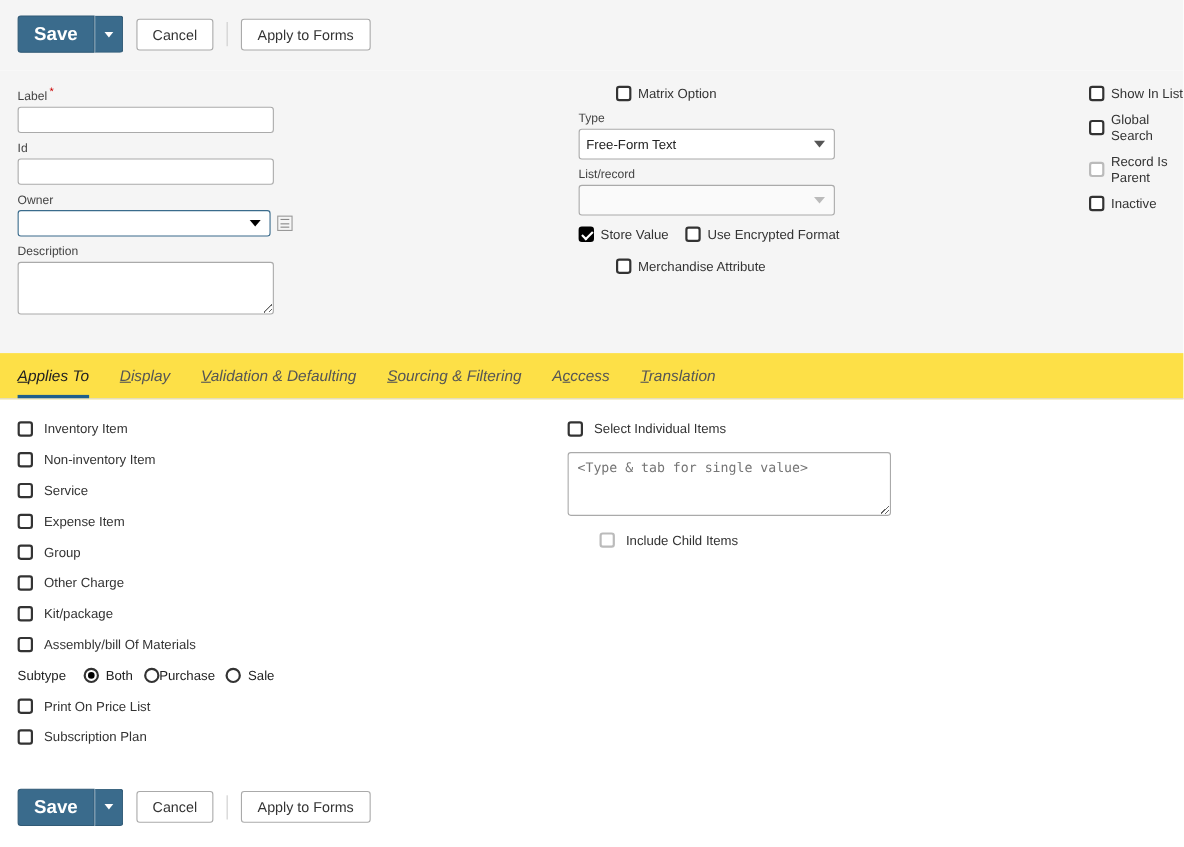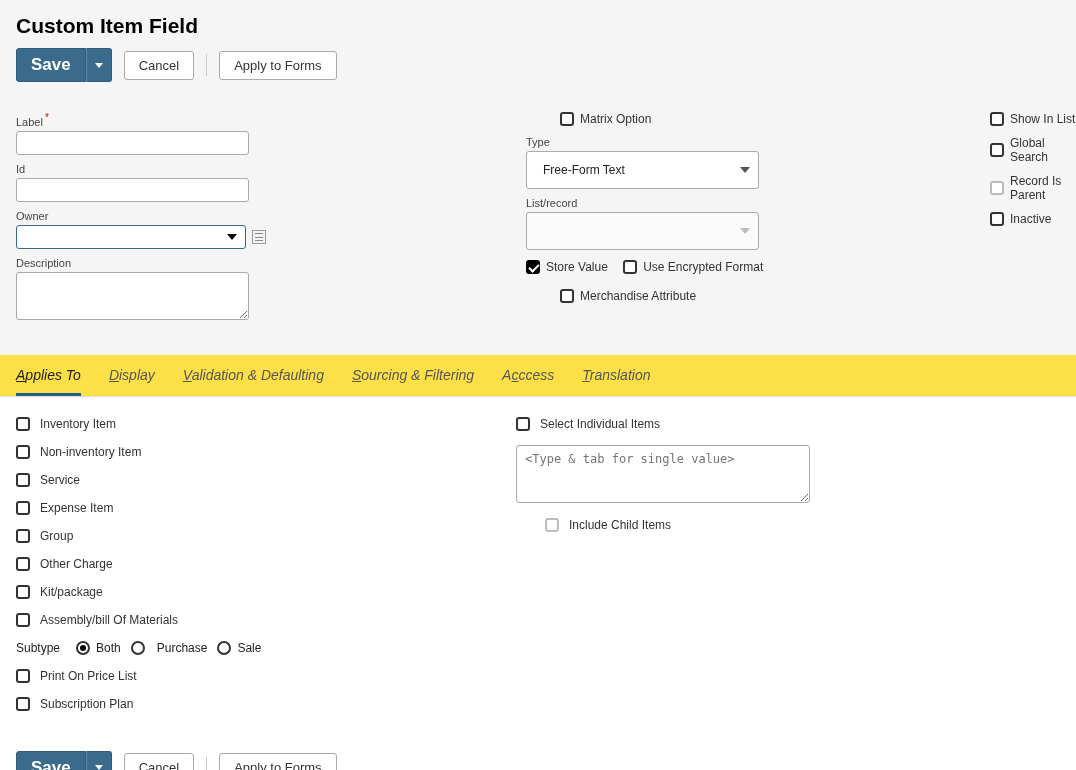"Custom Item Field" h1.page-title { html: <h1>Custom Item Field</h1> -> none }
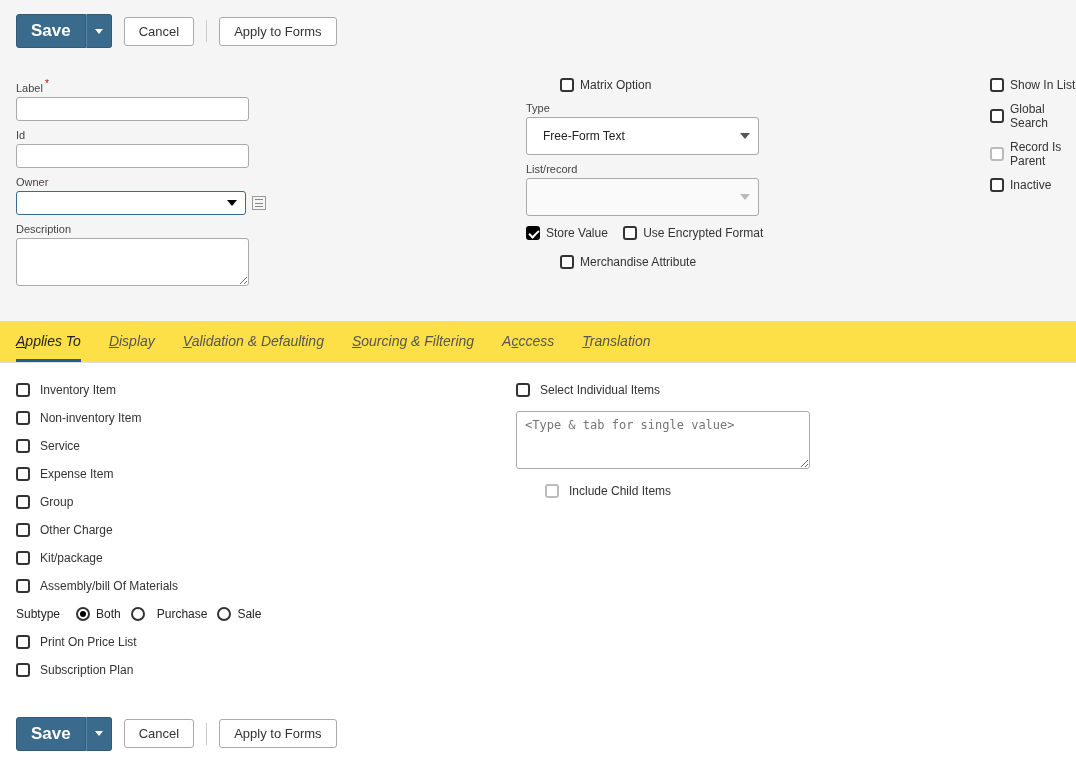"Free-Form Text" .select-std { height: 38px -> 28px; padding: 2px 20px 2px 16px -> 2px 20px 2px 6px }
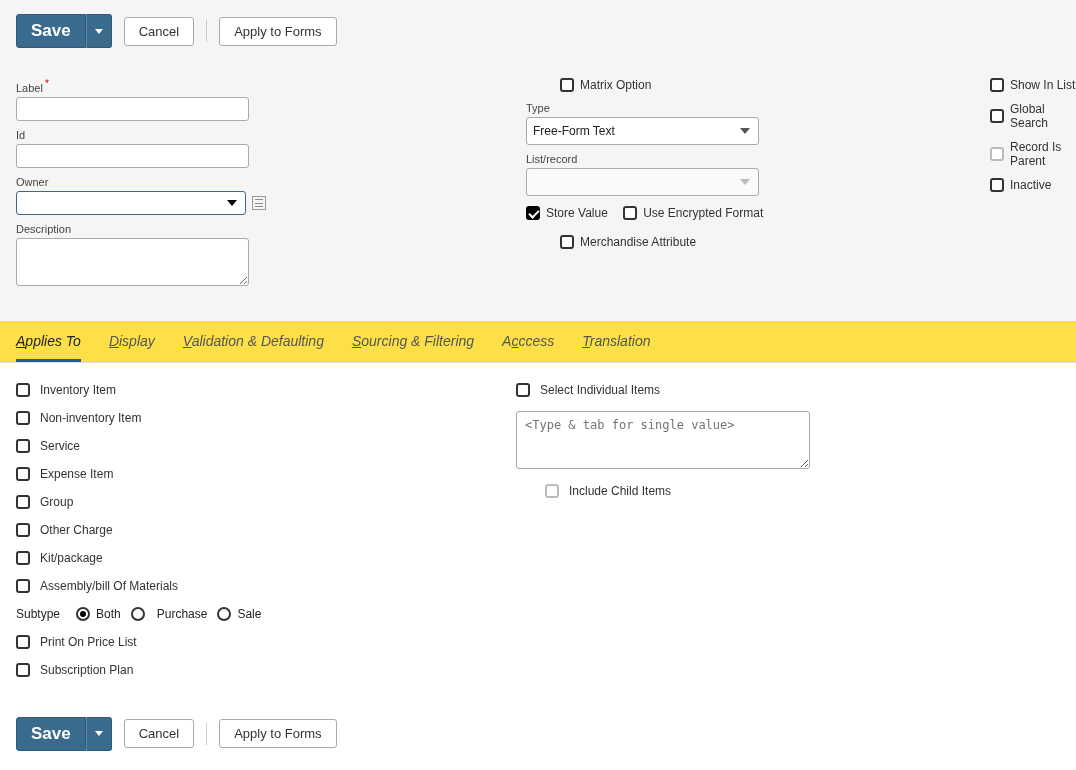"Purchase" span.inline-flex { gap: 12px -> 0 }
